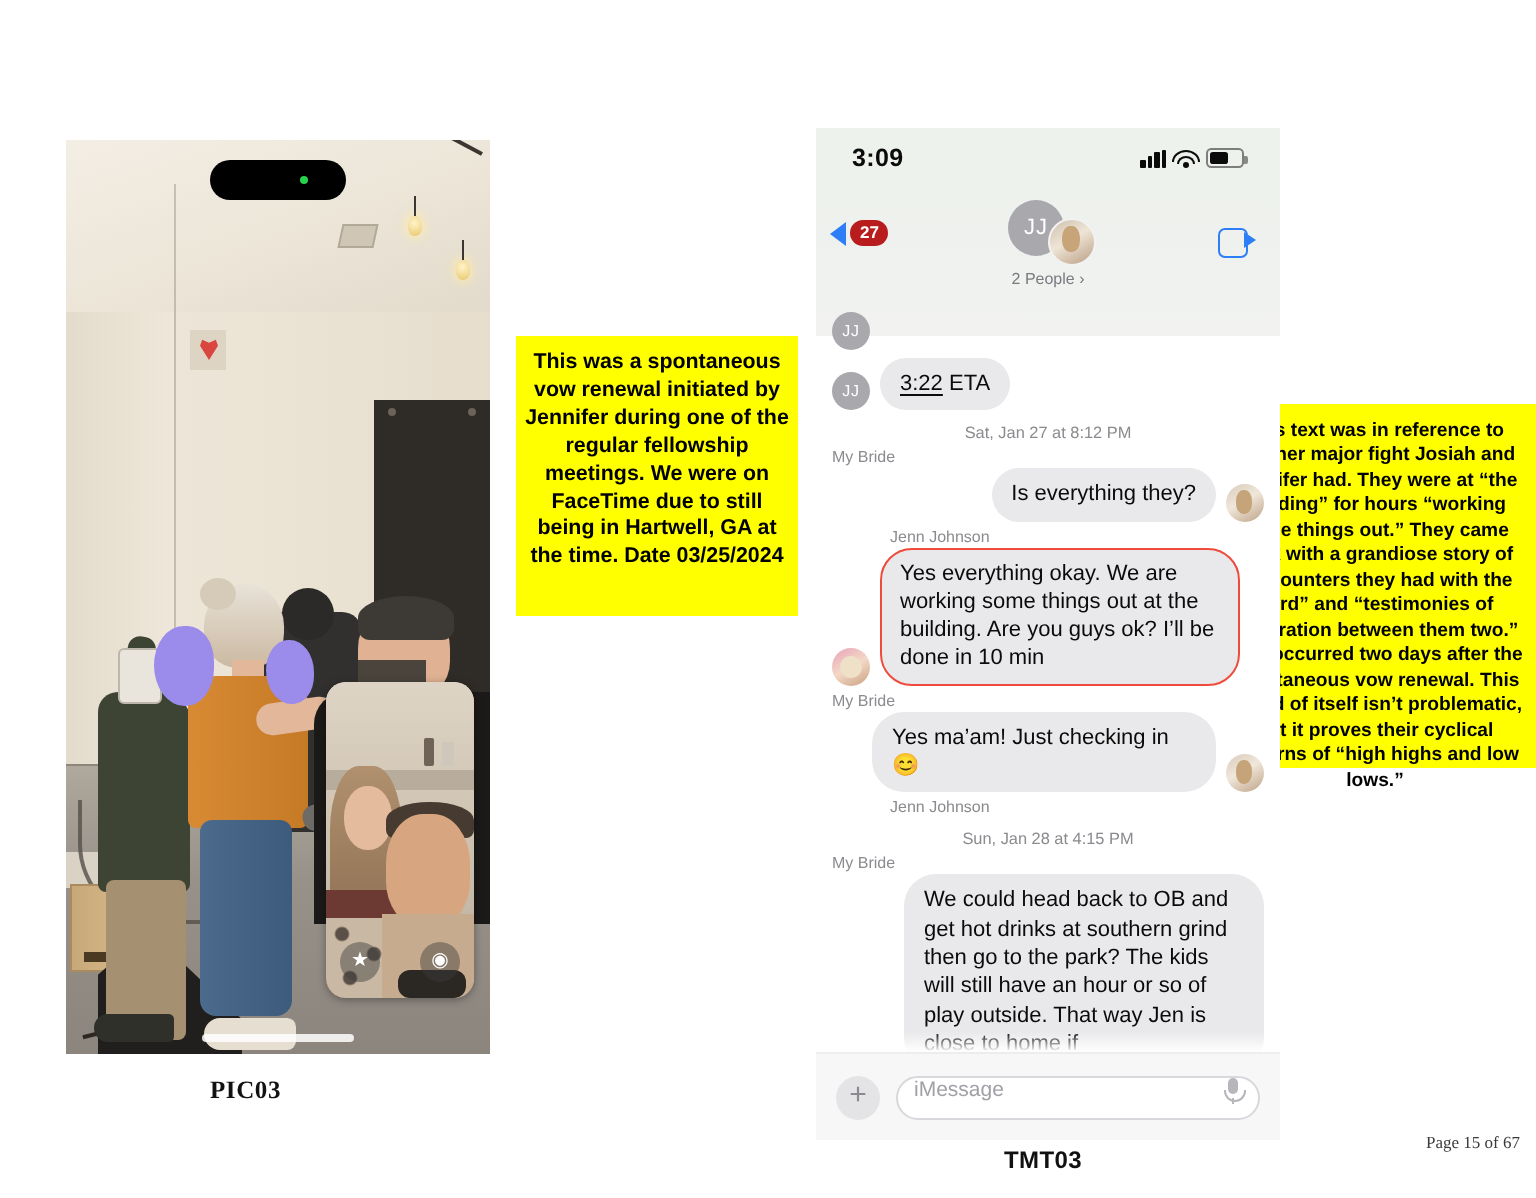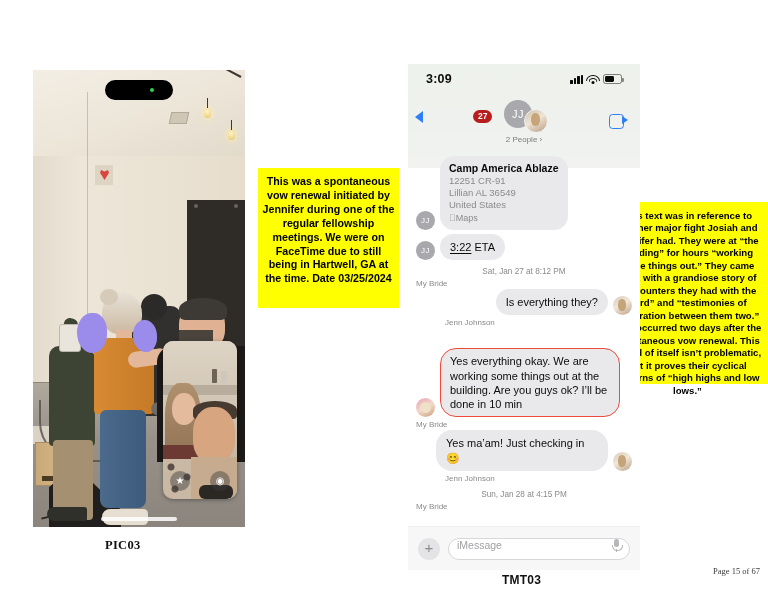"27" .badge-count { margin-left: 48px -> none }
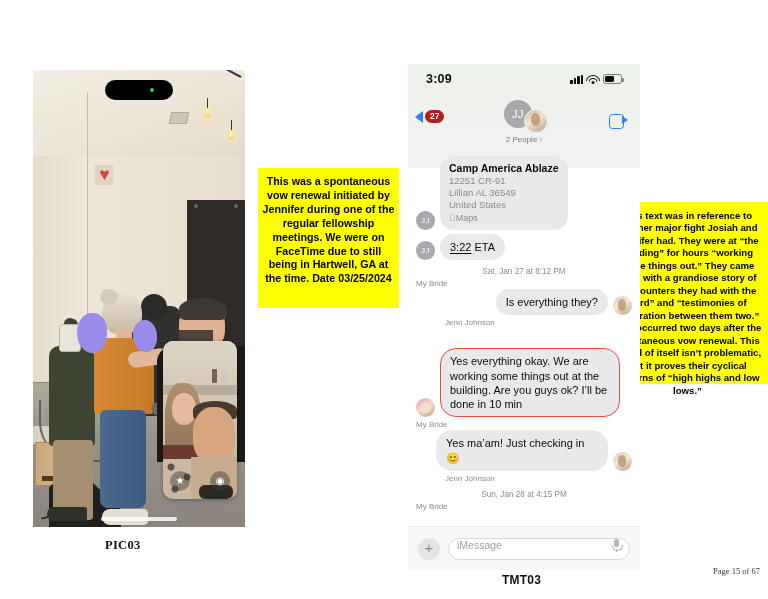"Camp America Ablaze" div.loc-card { html: <div> <div>Camp America Ablaze</div> <div>12251 CR-91</div> <div>Lillian AL 36549</div> <div>United States</div> <div>Maps</div> </div> -> none }
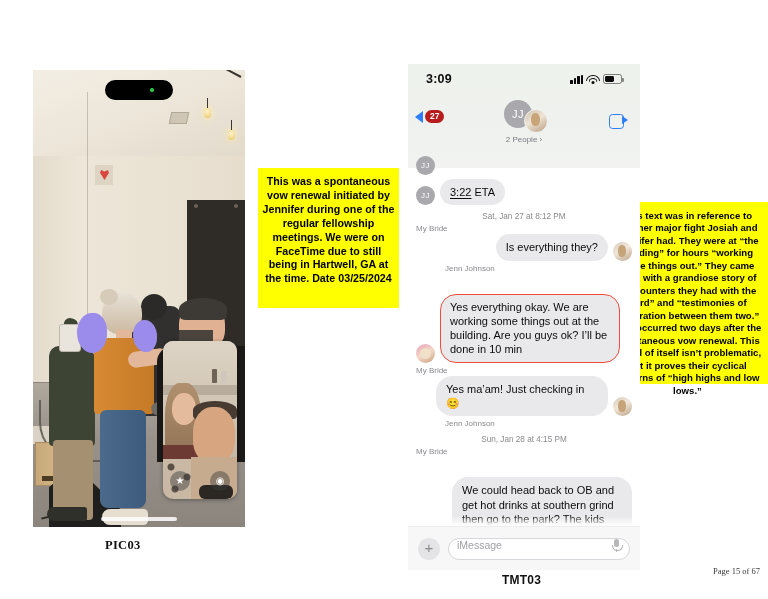"Yes everything okay. We are" .bubble.wide { margin-top: 20px -> none }
